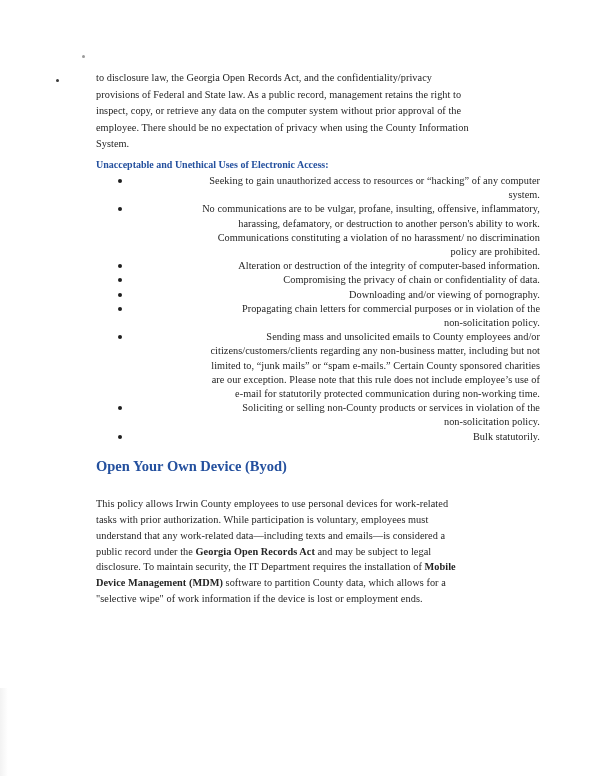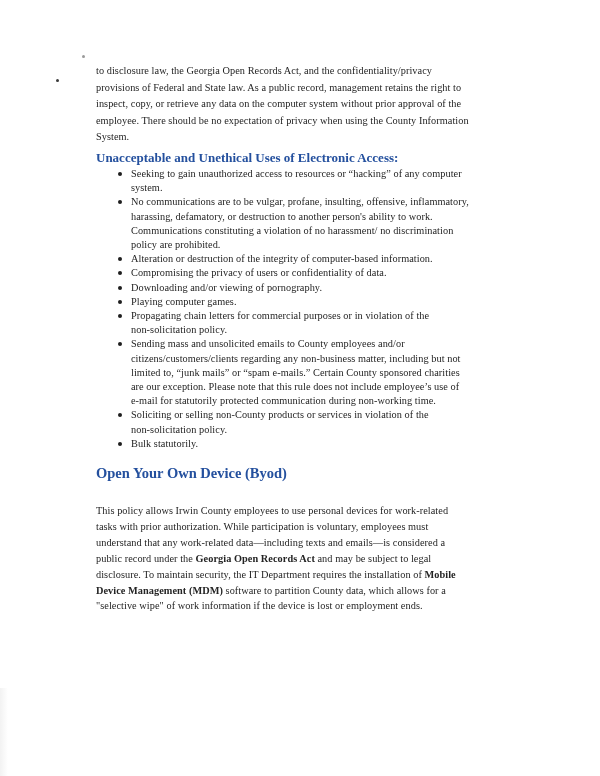"to disclosure law, the Georgia" .content { top: 63px -> 70px }
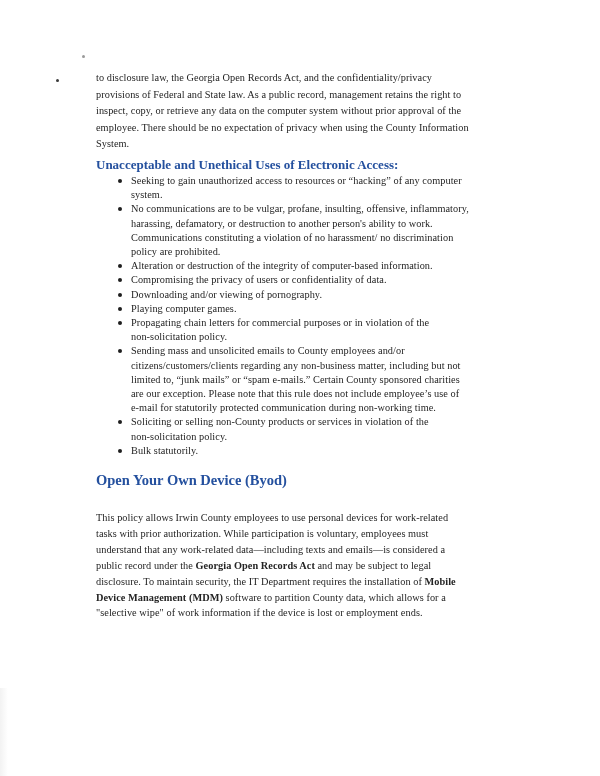"Unacceptable and Unethical Uses of" .h-section { font-size: 13px -> 10px }
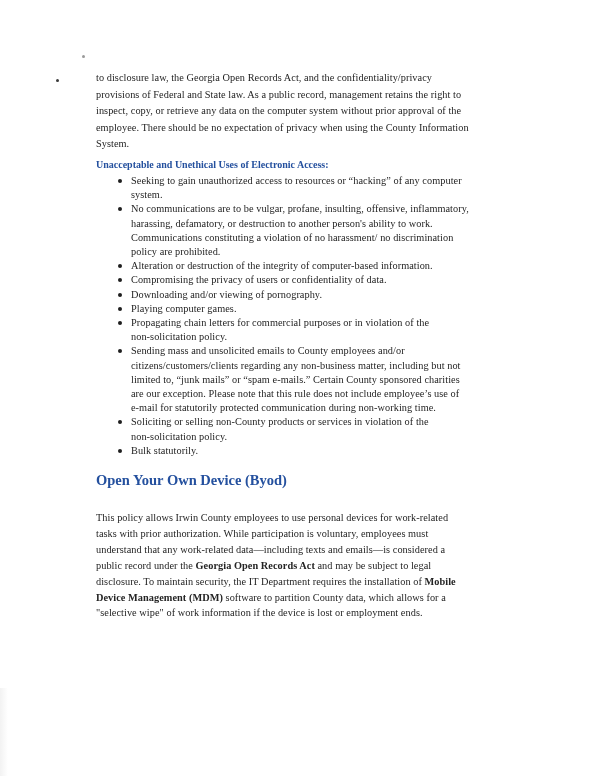"Seeking to gain unauthorized access" .bullets { text-align: none -> right }
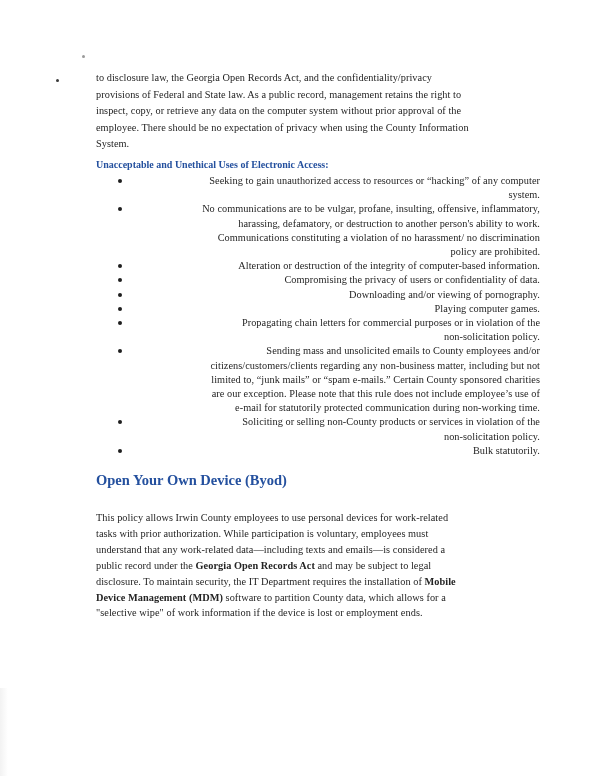"Compromising the privacy of users" span.li-text { text: users -> chain }
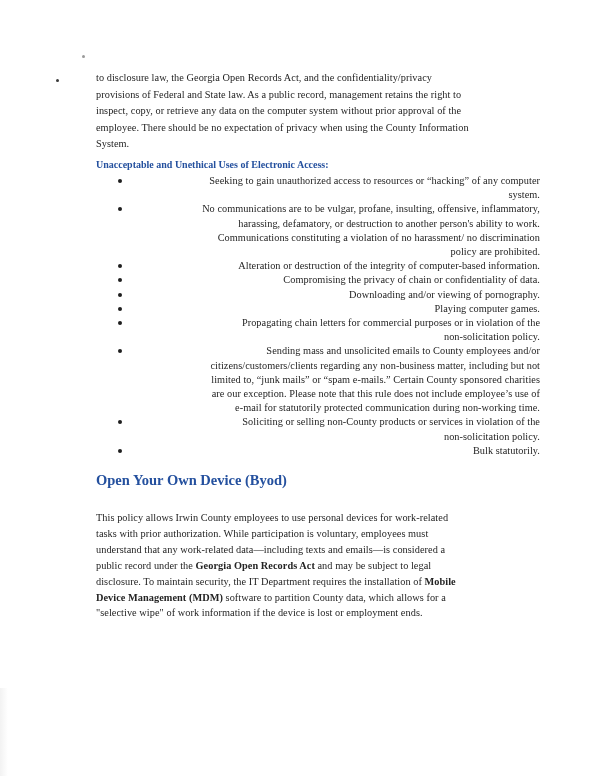"Playing computer games." li { html: <li> <span></span> <span>Playing computer games.</span> </li> -> none }
